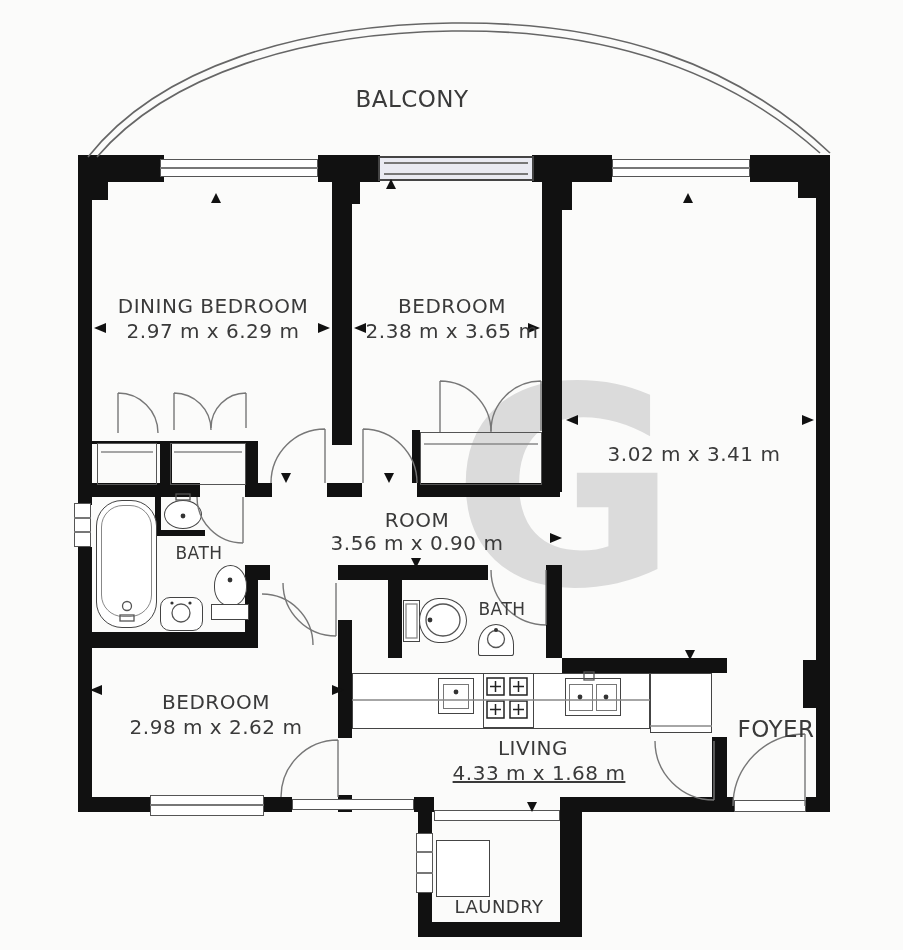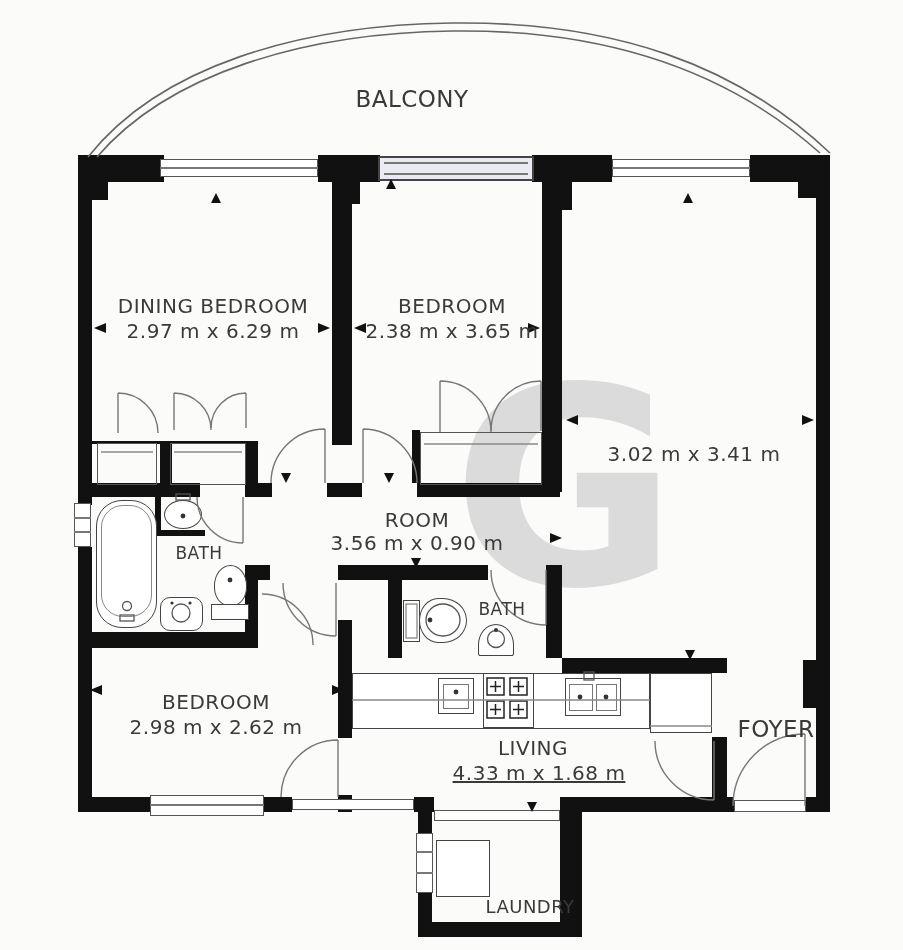"LAUNDRY" div.lbl { left: 530px -> 499px }
